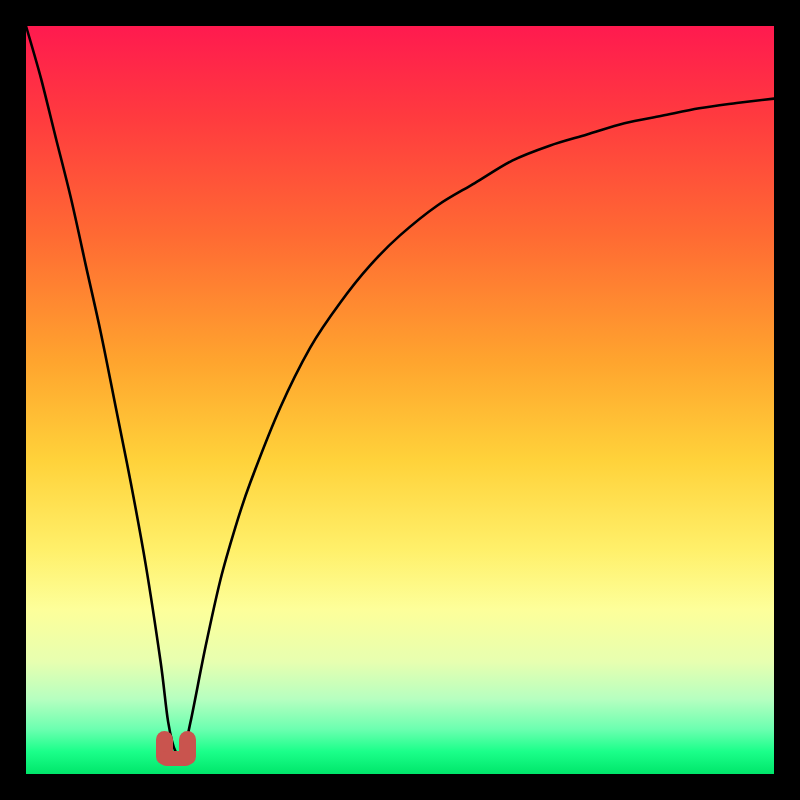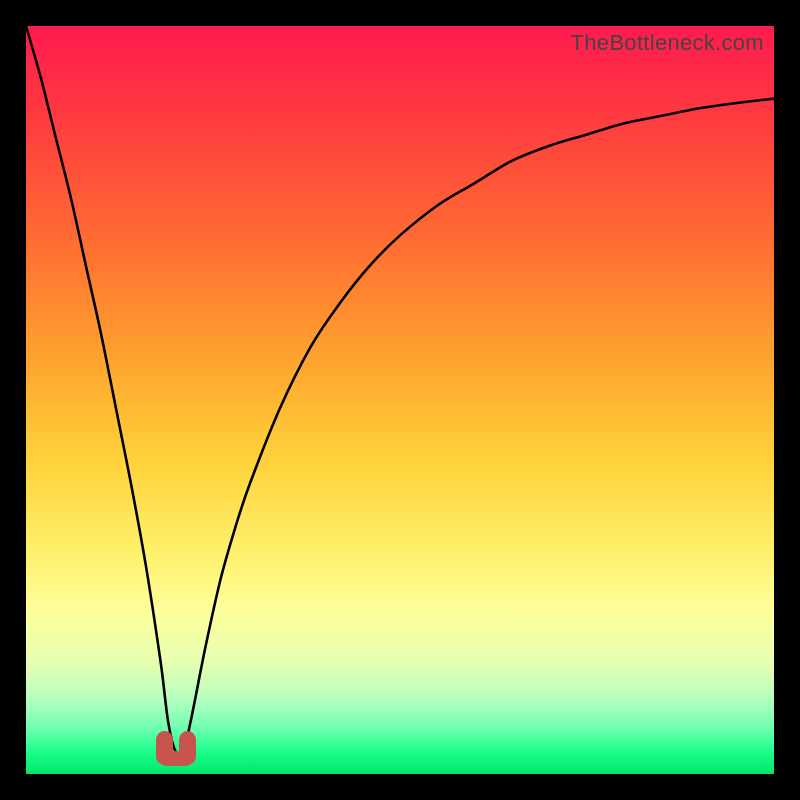"TheBottleneck.com" div.watermark { html: <div>TheBottleneck.com</div> -> none }
